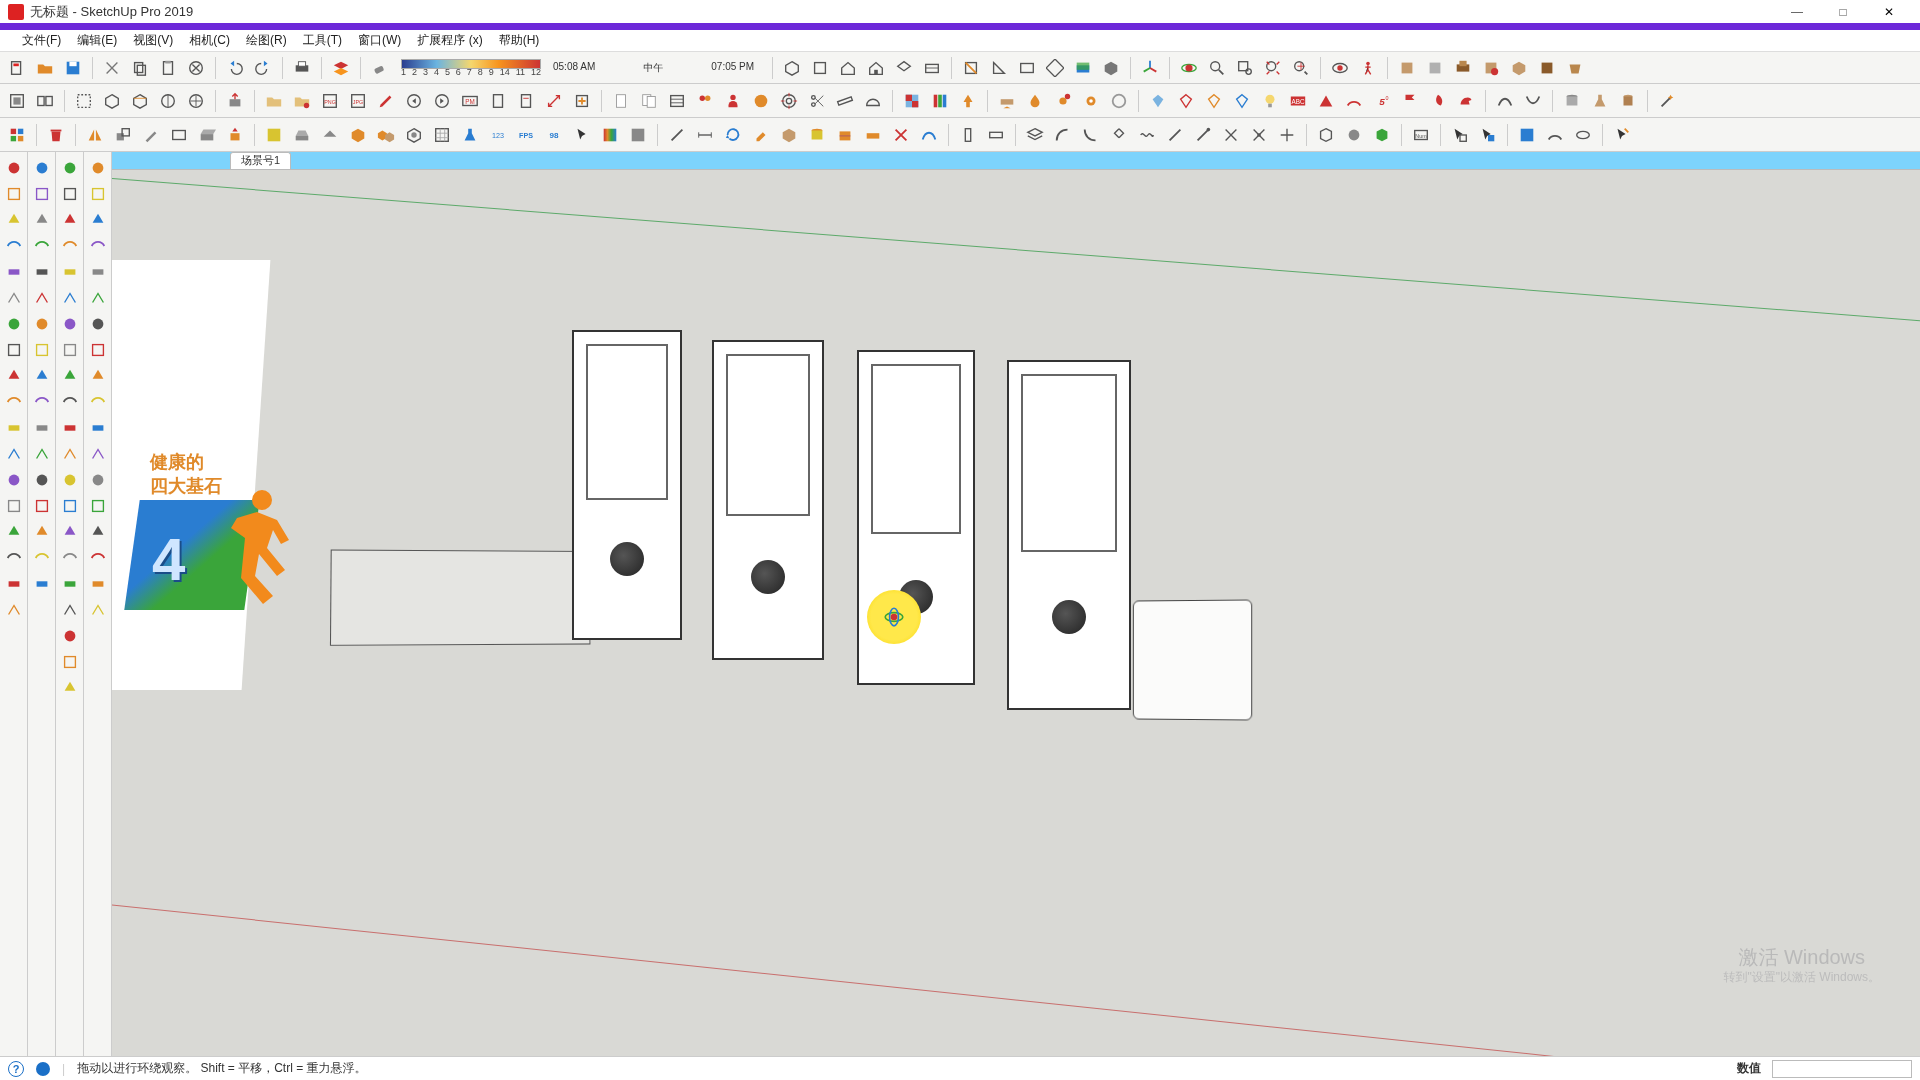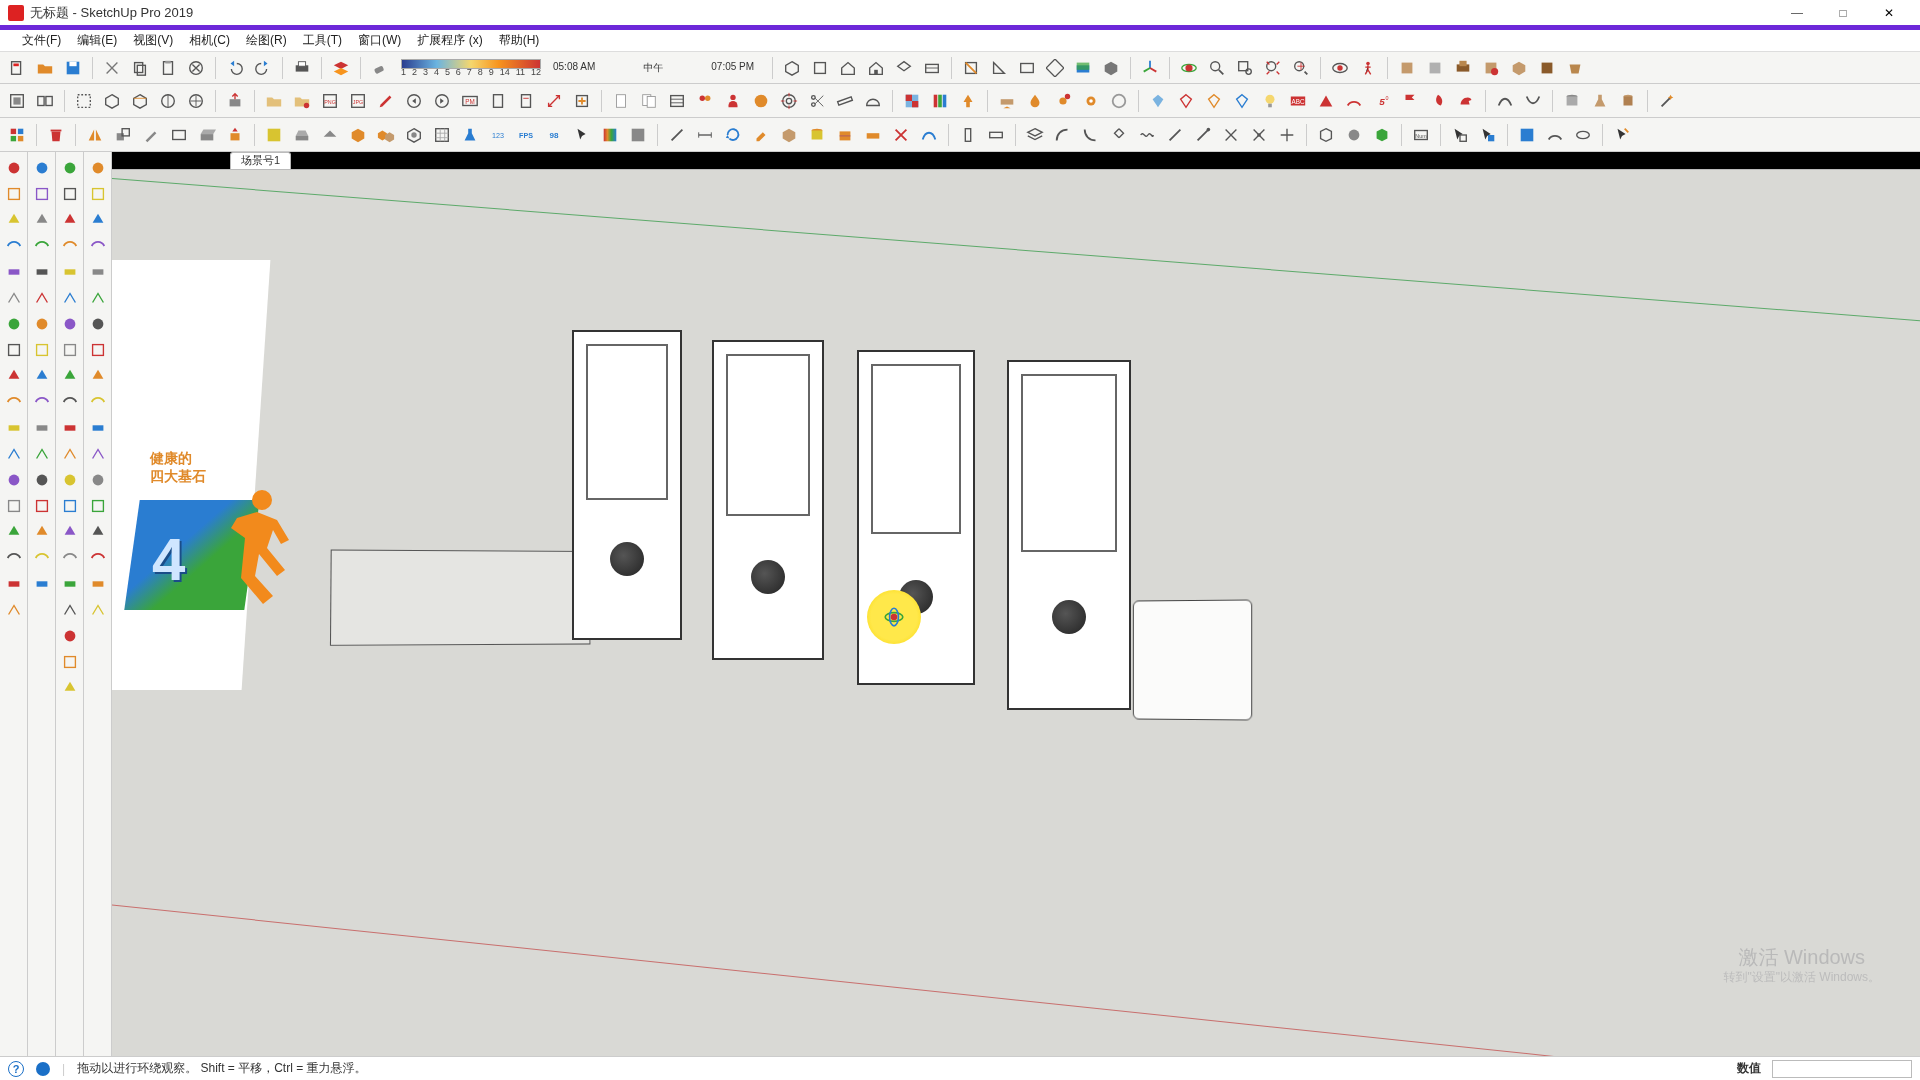"无标题 - SketchUp Pro 2019" .titlebar { border-bottom: 5px solid #6d28d9 -> 7px solid #6d28d9 }
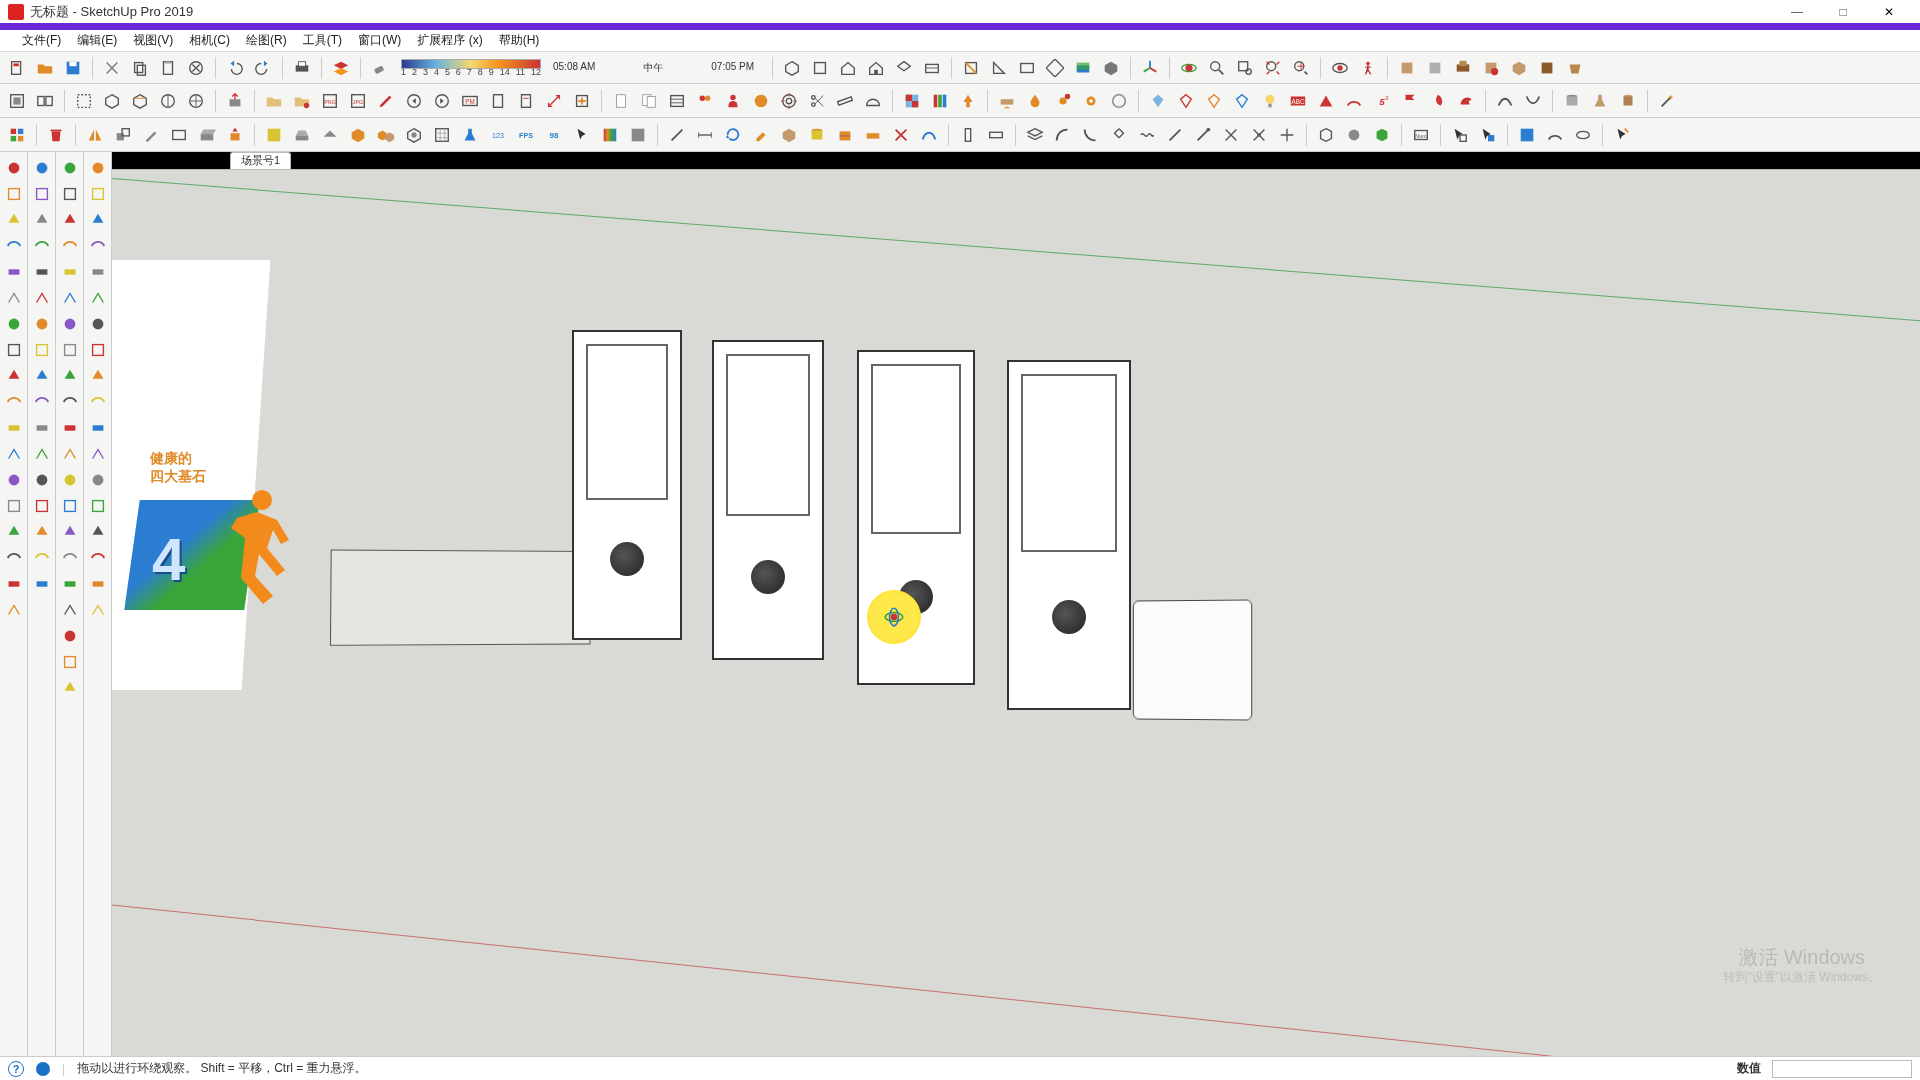"场景号1" .scene-tabs { background: #000000 -> #7dd3fc }
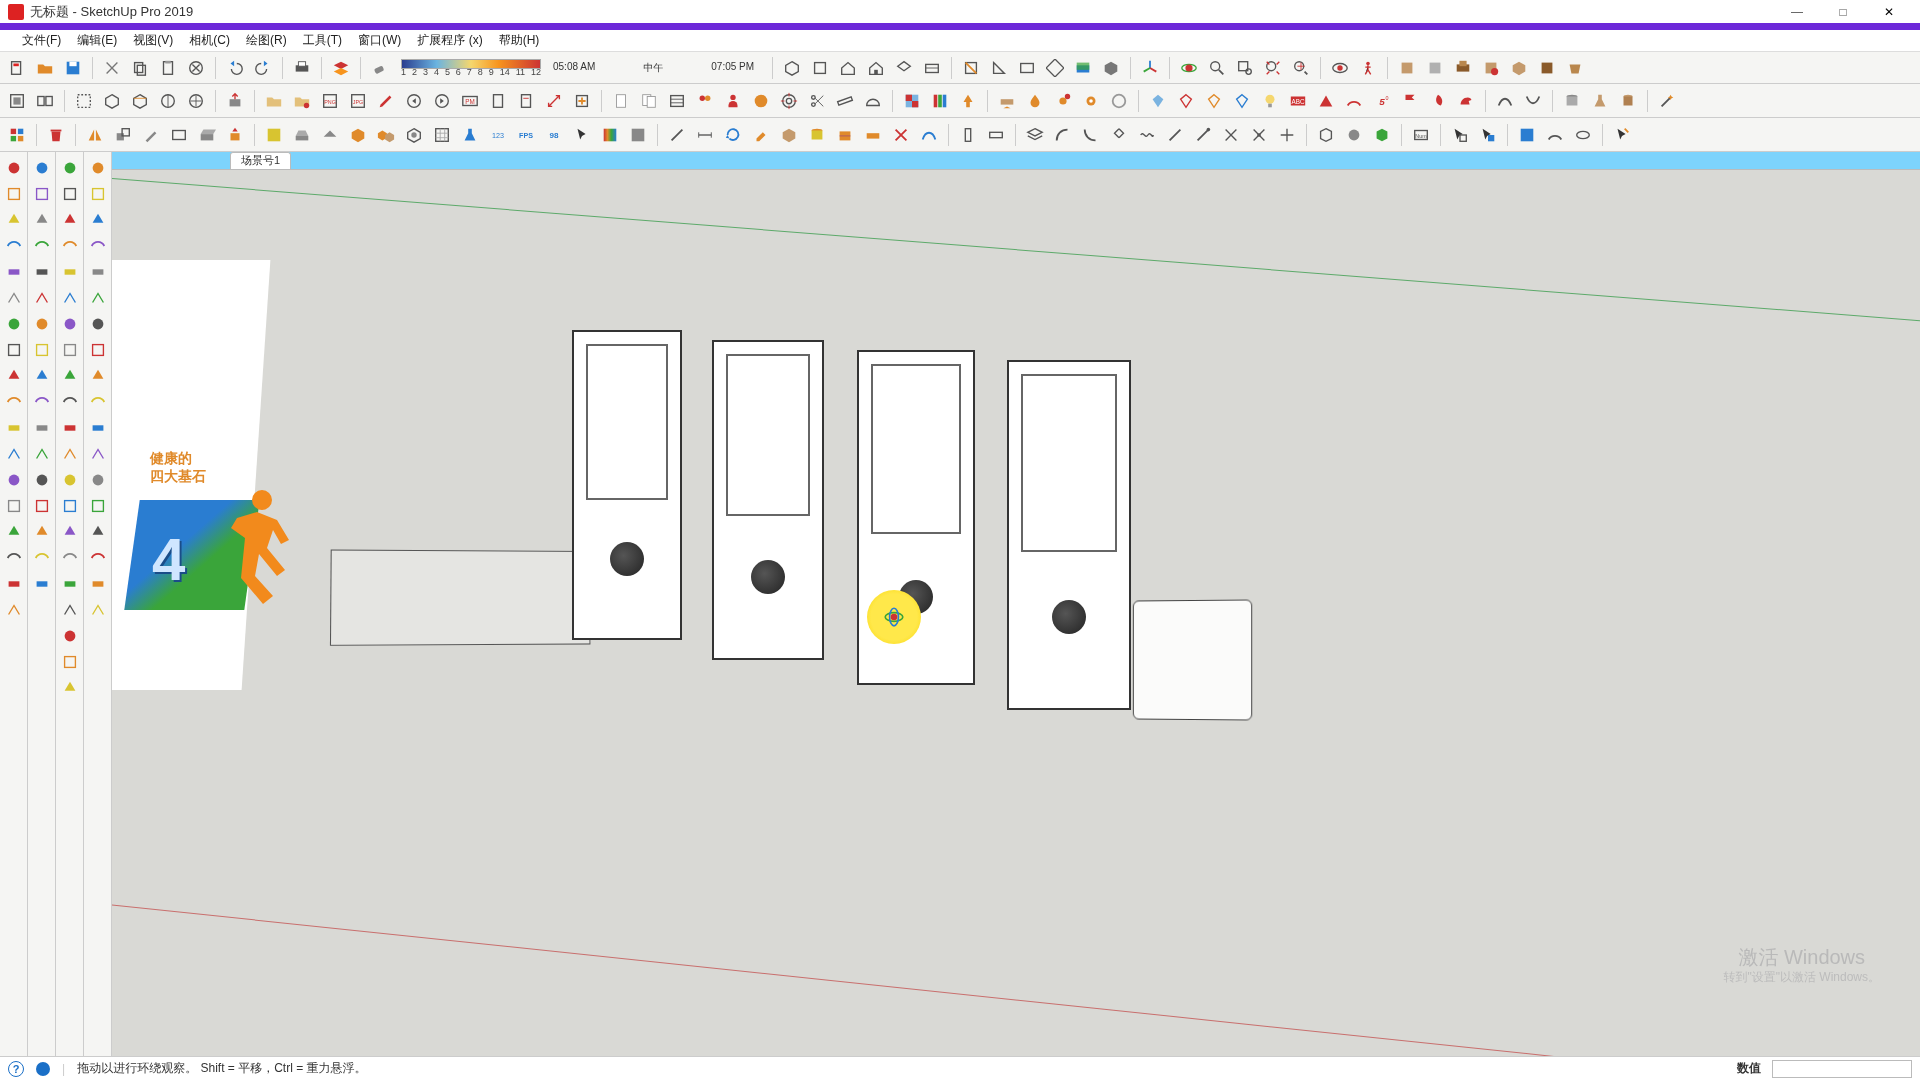"健康的" div { font-size: 14px -> 18px }
